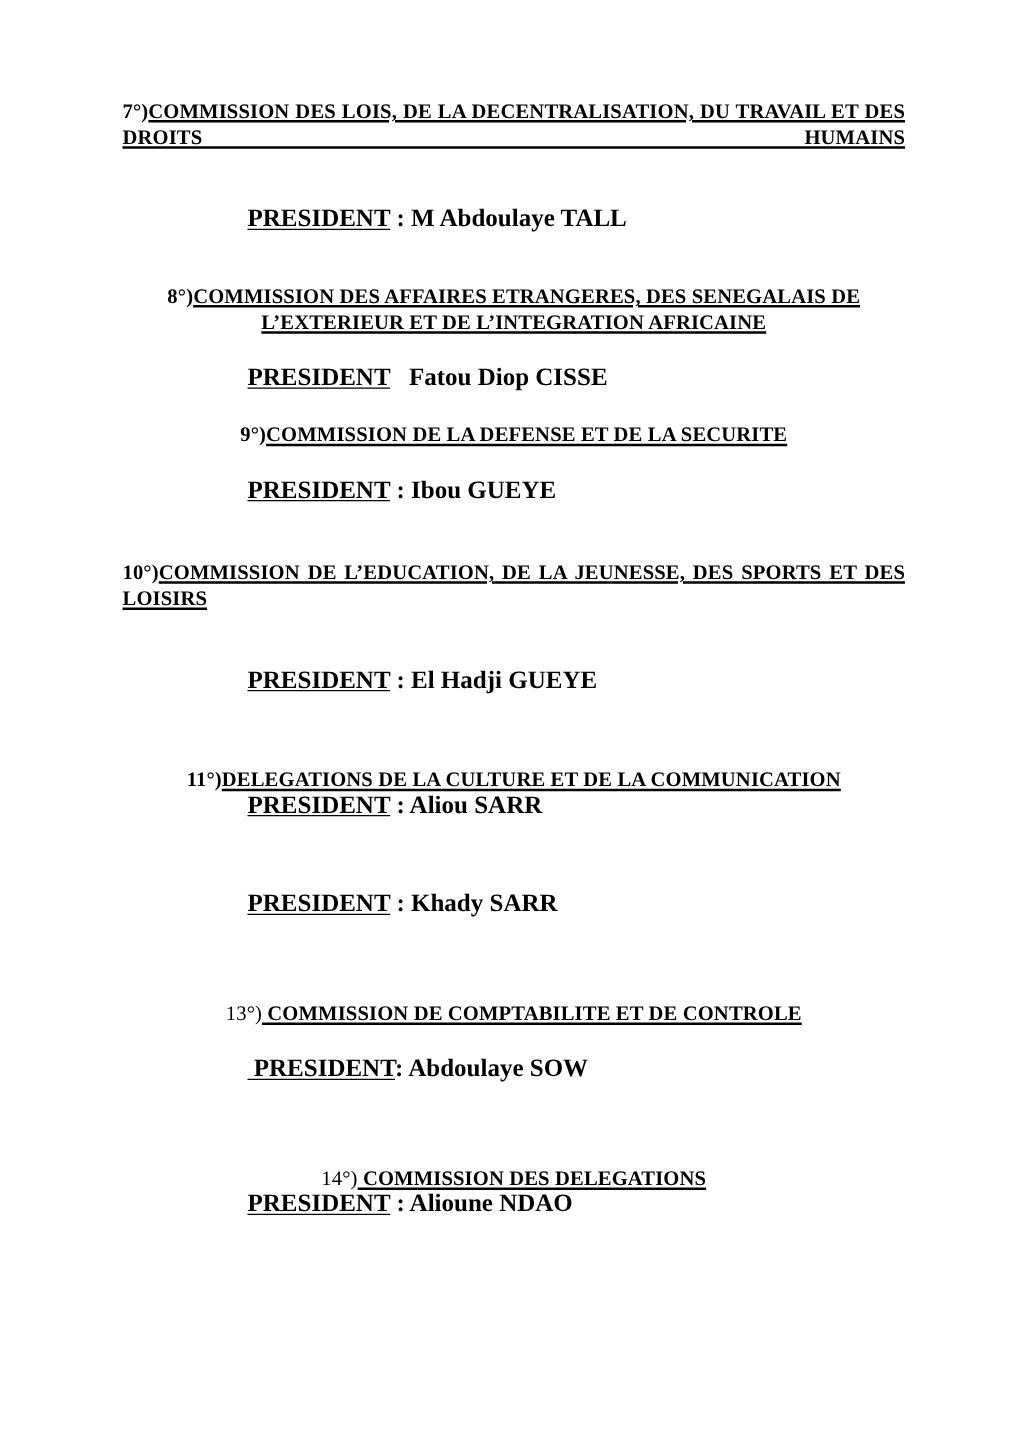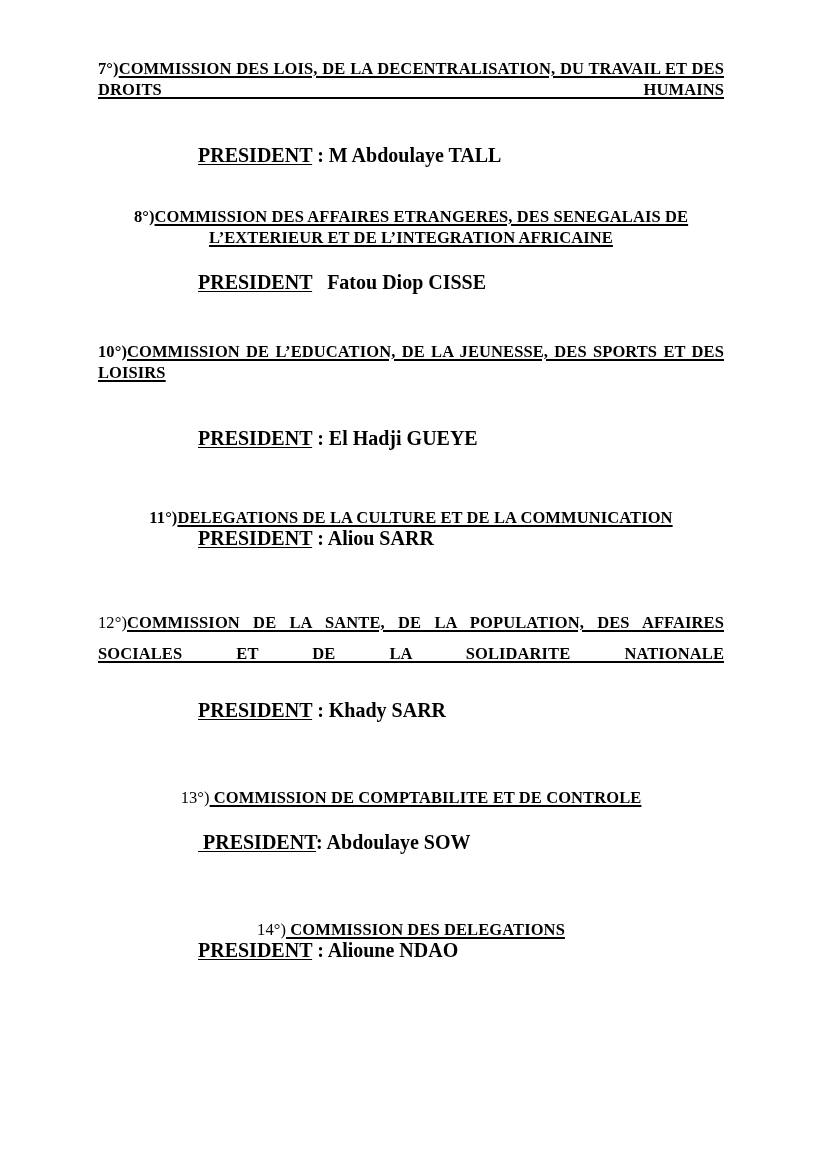"7°)COMMISSION DES LOIS, DE LA" .heading.justified { margin-top: none -> 20px }
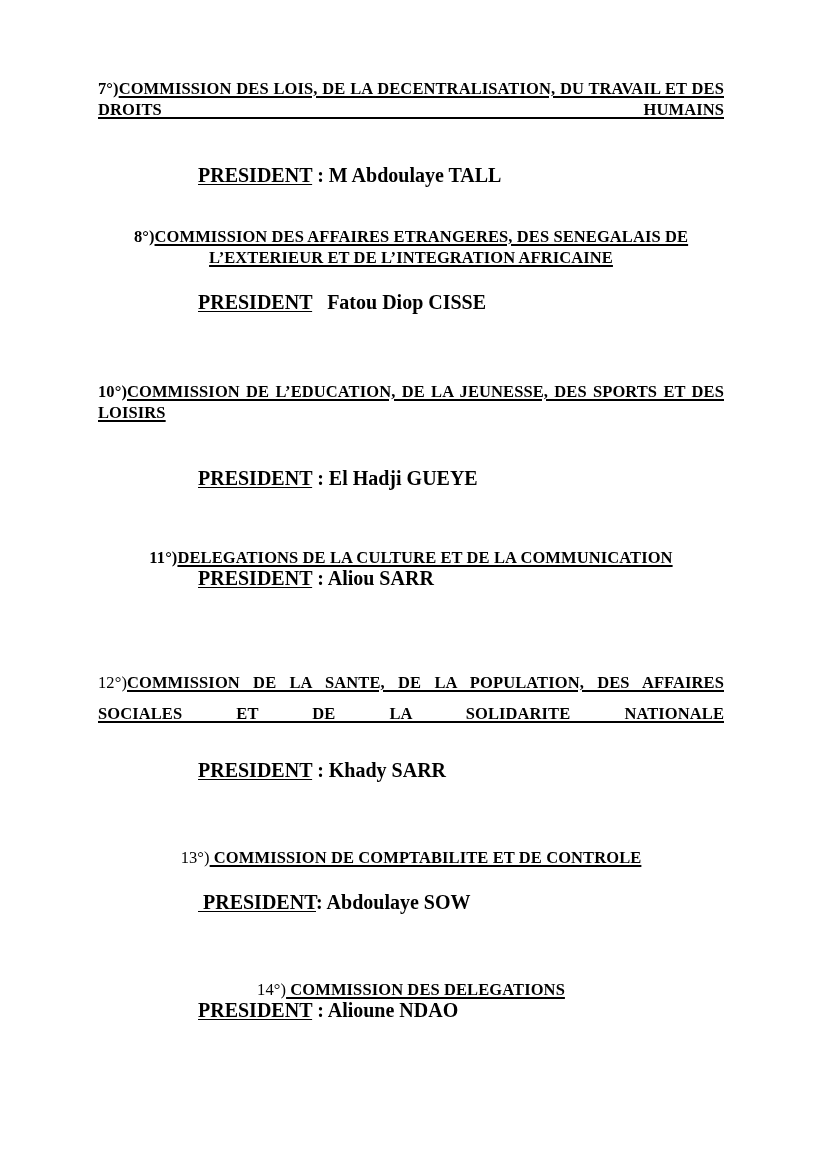"9°)COMMISSION DE LA DEFENSE ET" div.commission { html: none -> <div> <p><span>9°)</span><span>COMMISSION DE LA DEFENSE ET DE LA SECURITE </span></p> <div></div> <p><span>PRESIDENT</span><span> : </span><span>Ibou GUEYE</span></p> </div> }
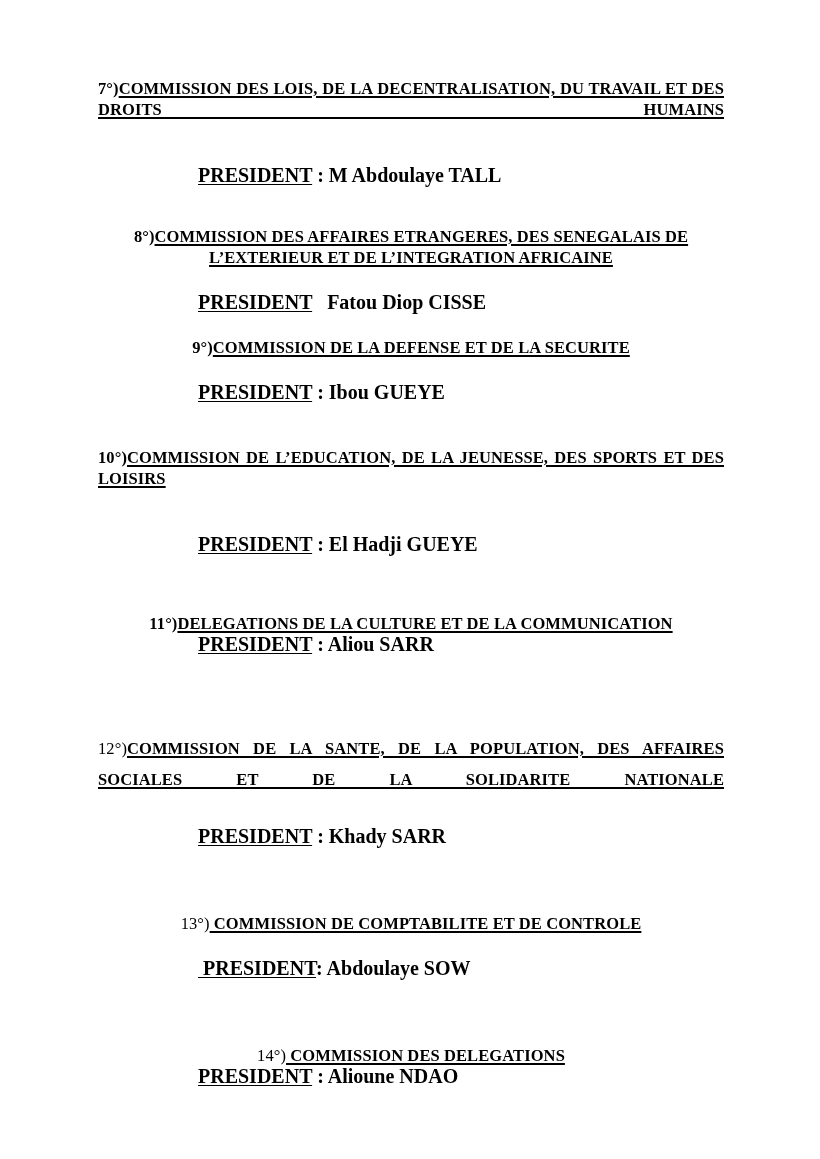"12°)COMMISSION DE LA SANTE, DE" p.heading { html: <p><span>12°)</span><span>COMMISSION DE LA SANTE, DE LA POPULATION, DES AFFAIRES SOCIALES ET DE LA SOLIDARITE NATIONALE</span></p> -> none }
